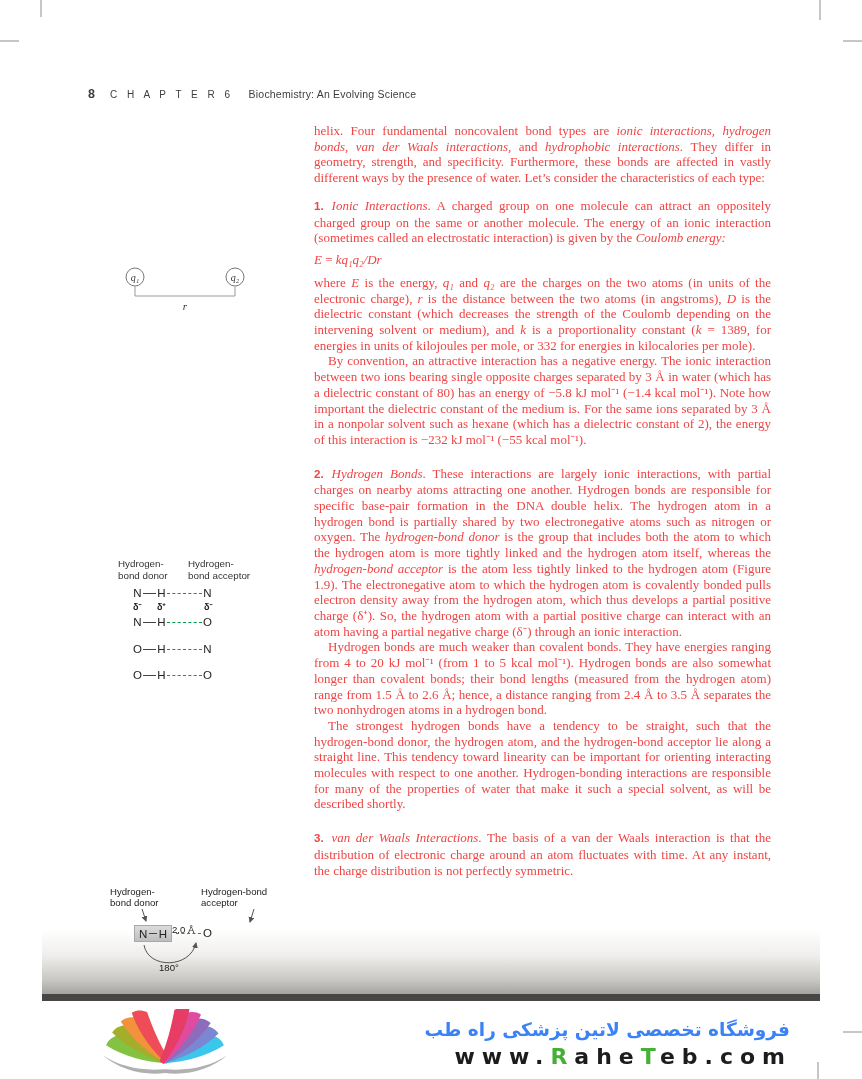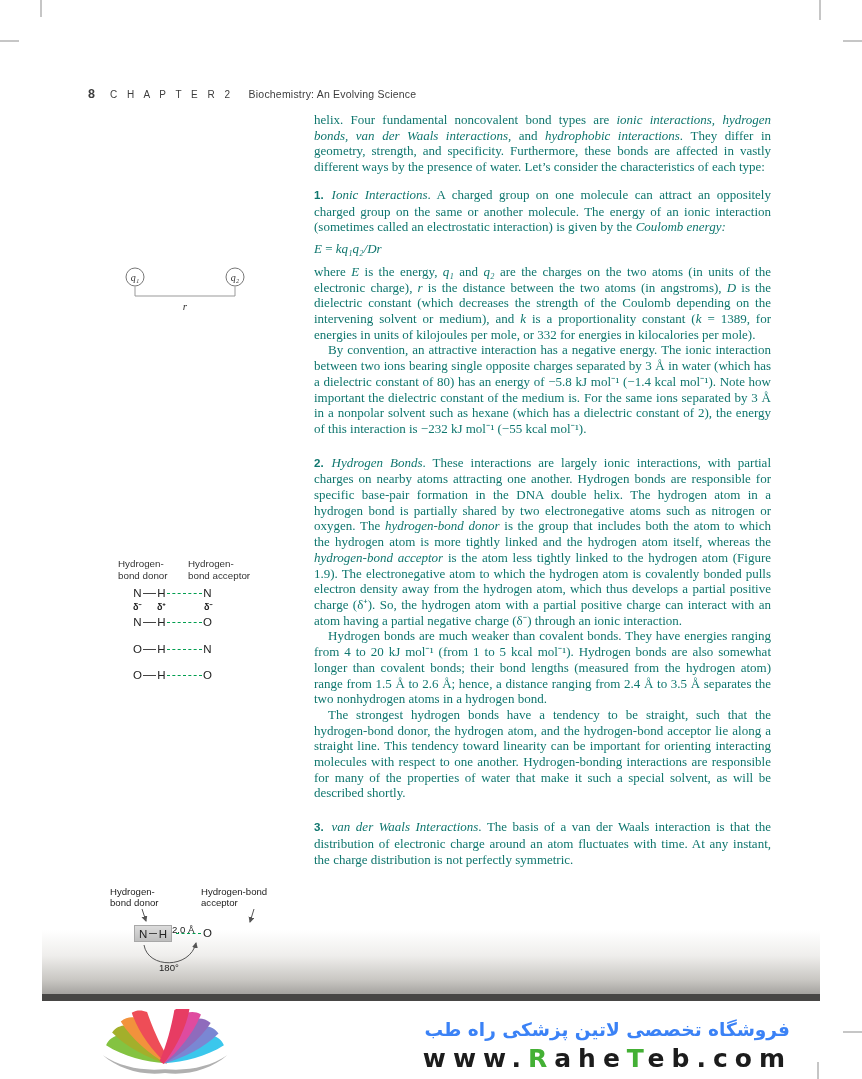"C H A P T" span.chapter { text: 2 -> 6 }
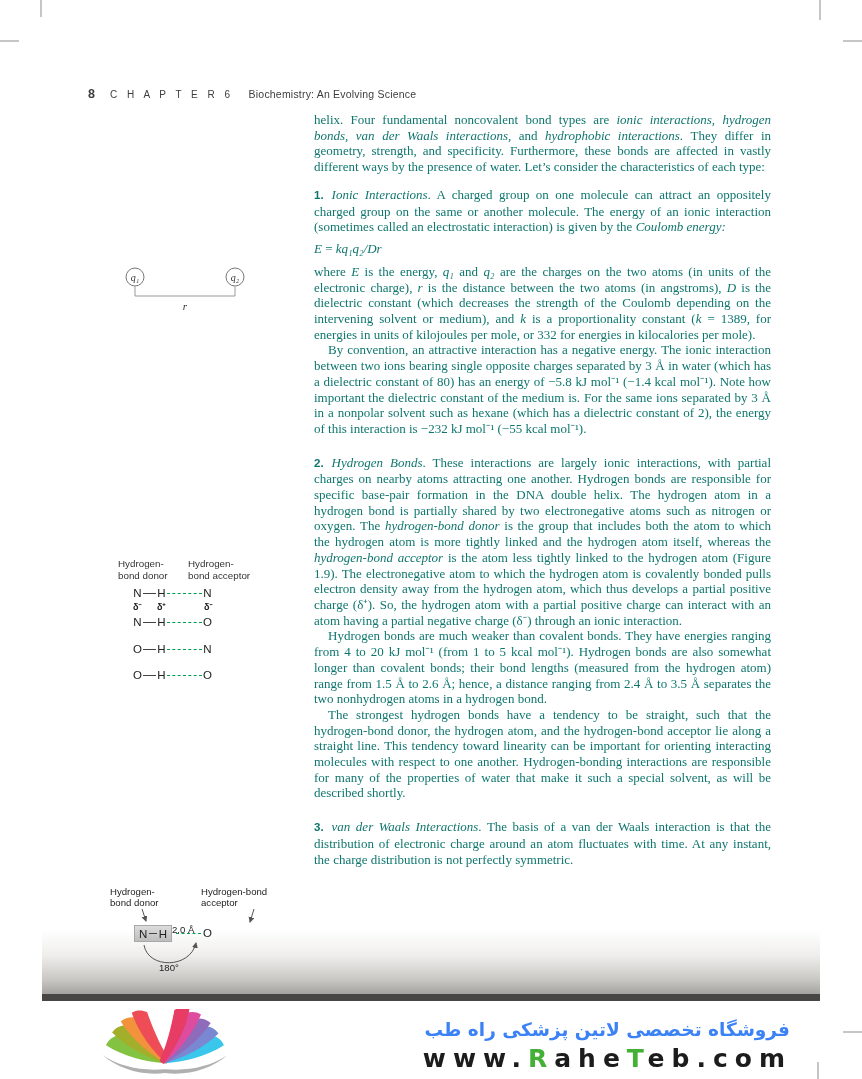"helix. Four fundamental noncovalent bond" .main { color: #0f766e -> #ef4444; top: 112px -> 123px }
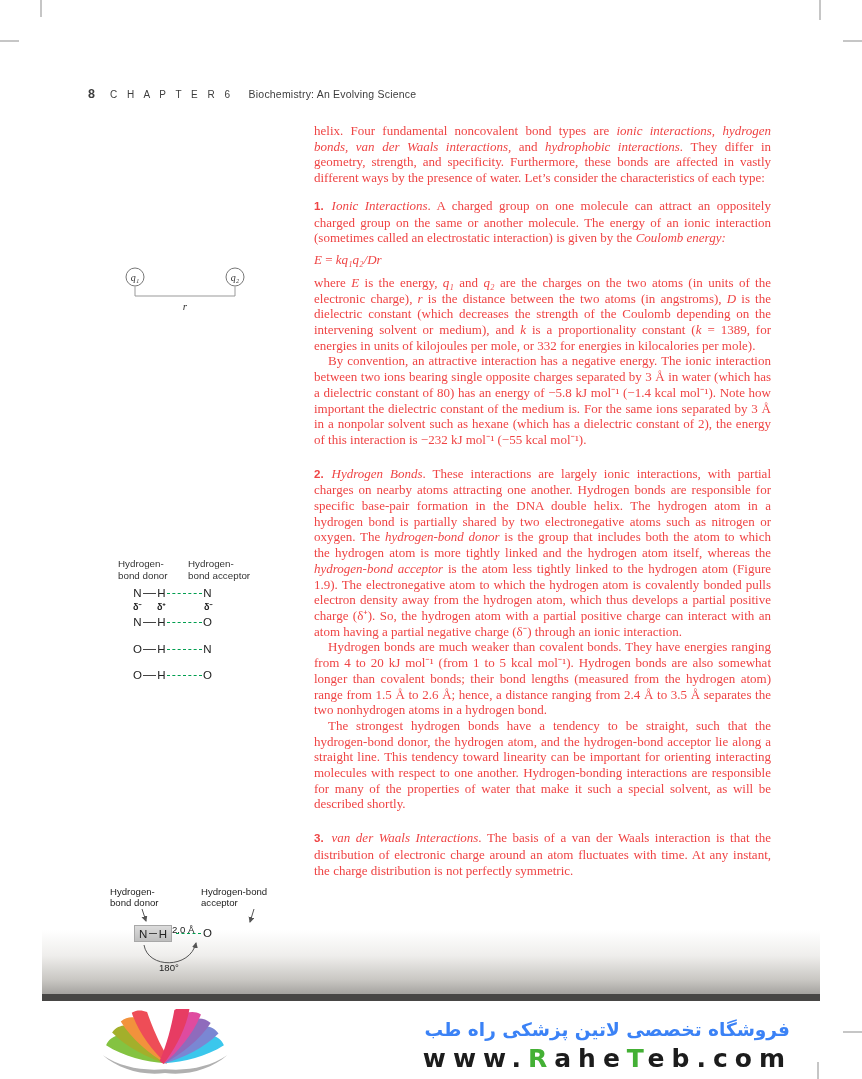"www.RaheTeb.com" .site { font-size: 25px -> 22px }
